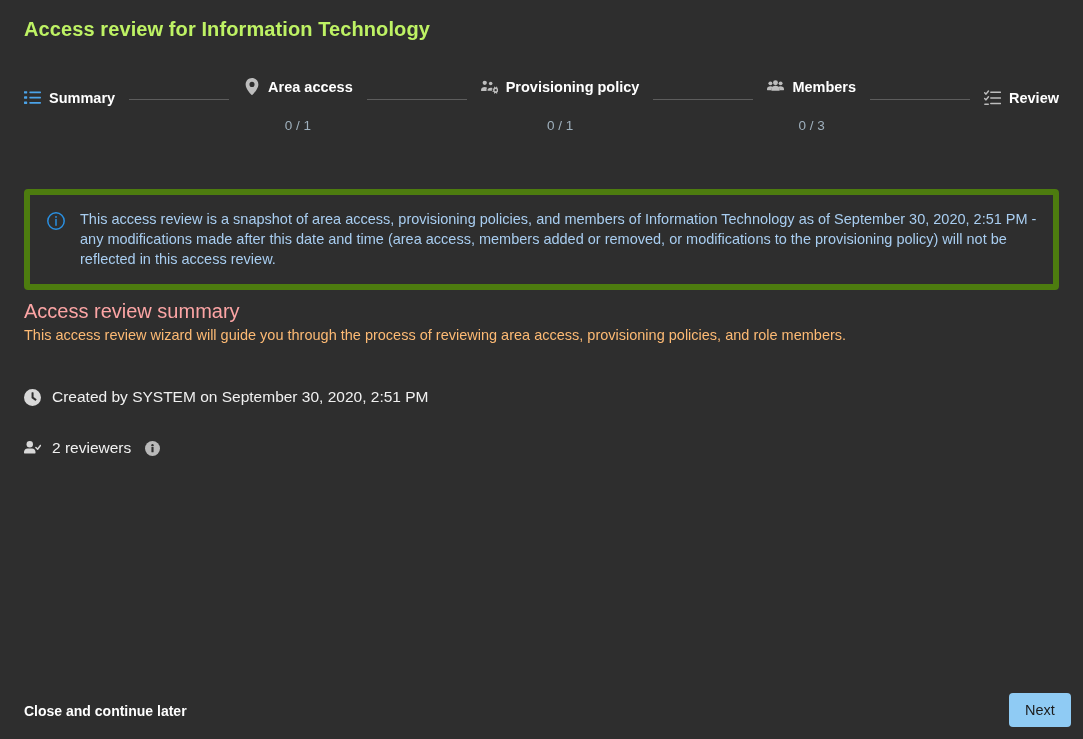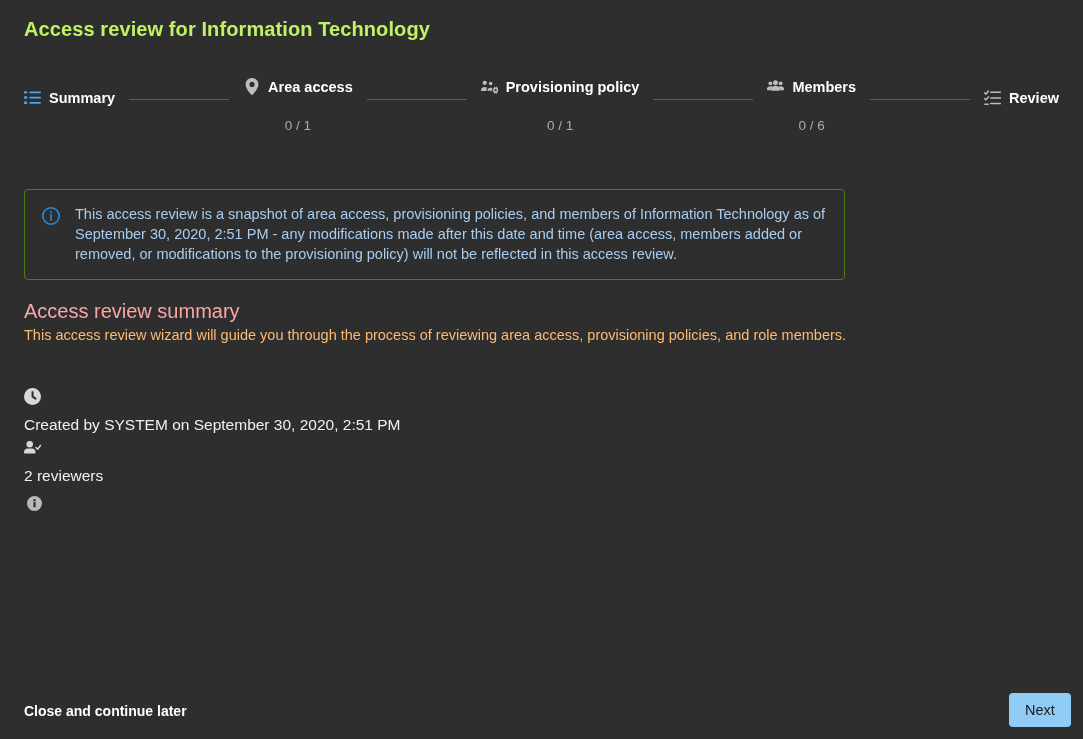"0 / 6" div.step-count { text: 6 -> 3 }
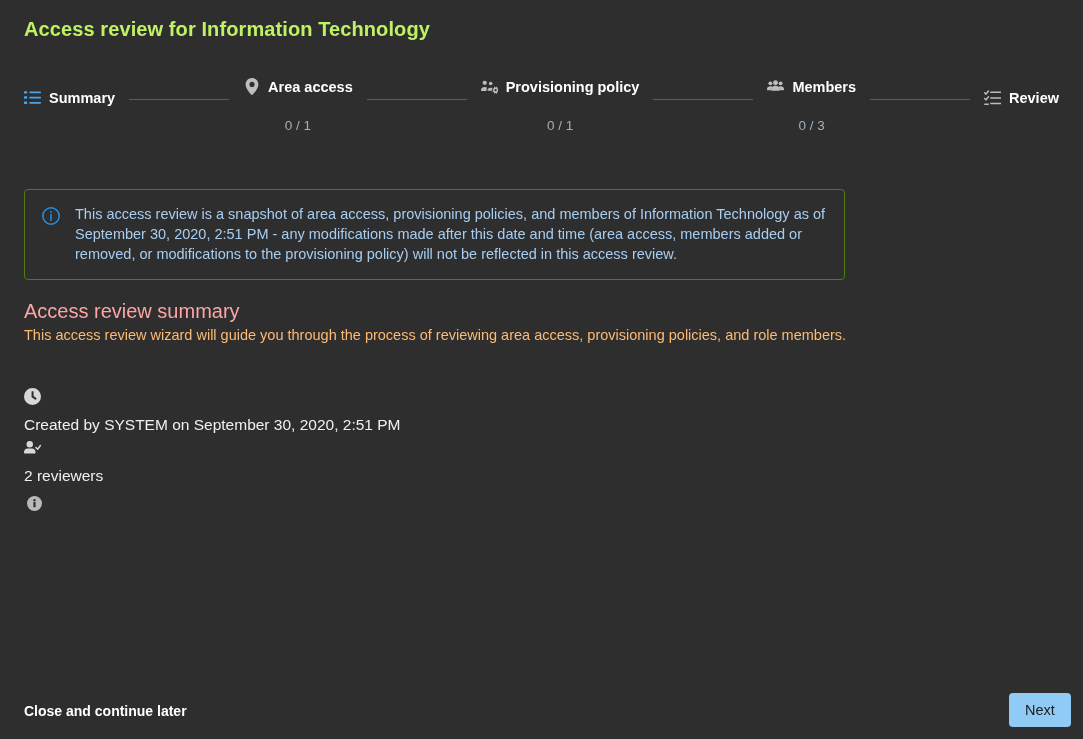"This access review is a" .alert { border: 1px solid #4d7c0f -> 6px solid #4d7c0f; width: 821px -> 1035px }
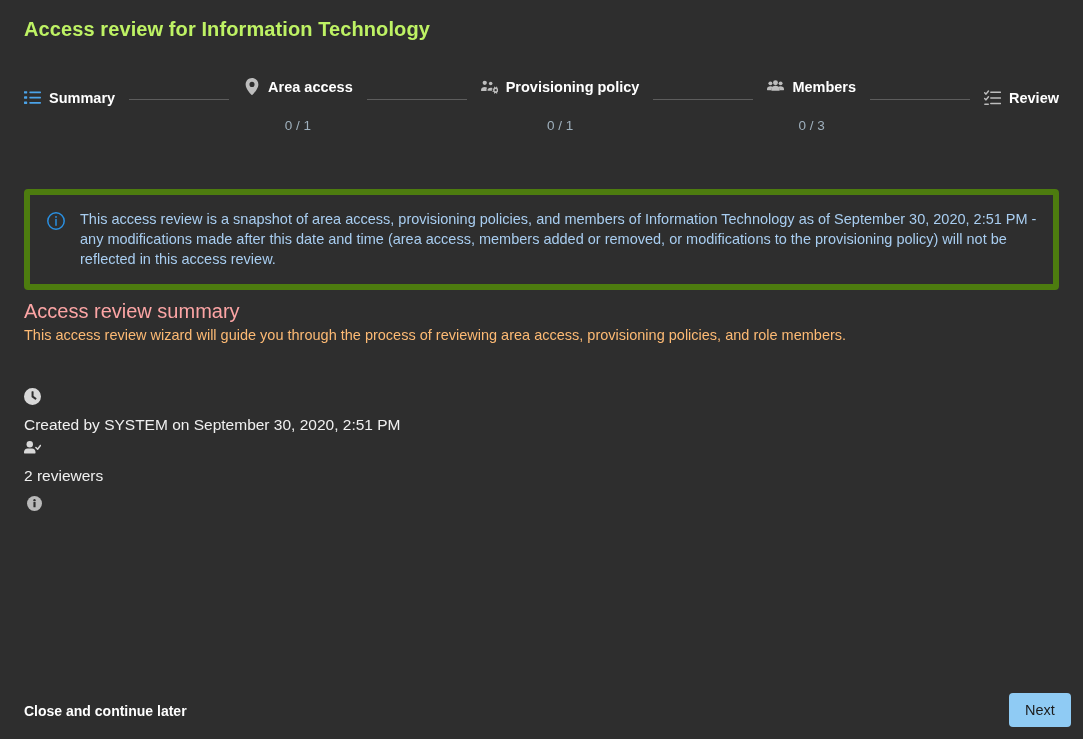"Created by SYSTEM on September" .meta-row { align-items: flex-start -> center; flex-direction: column -> none }
